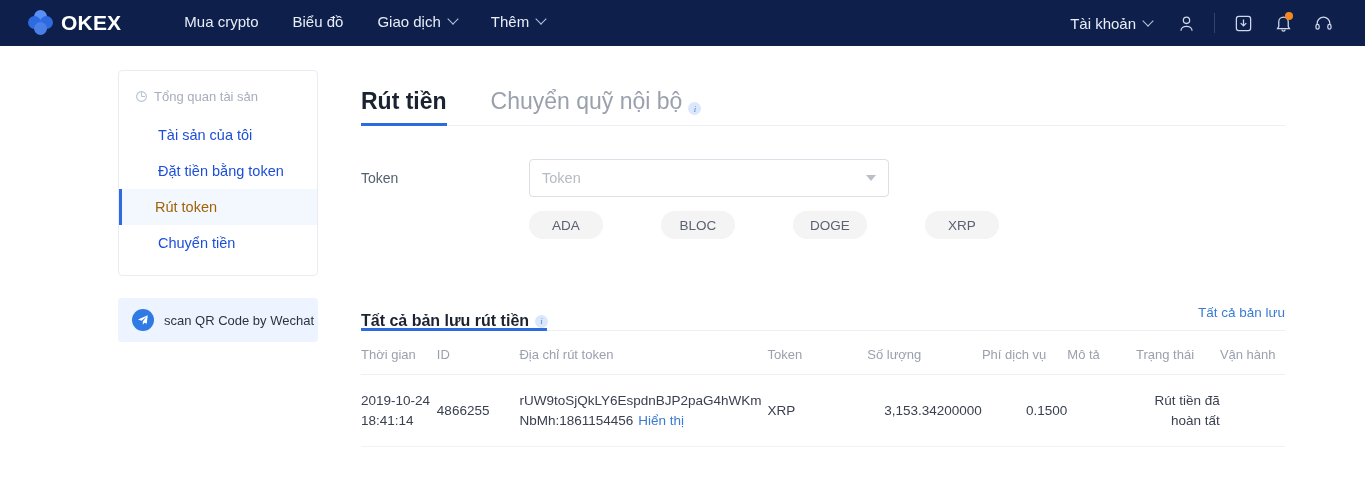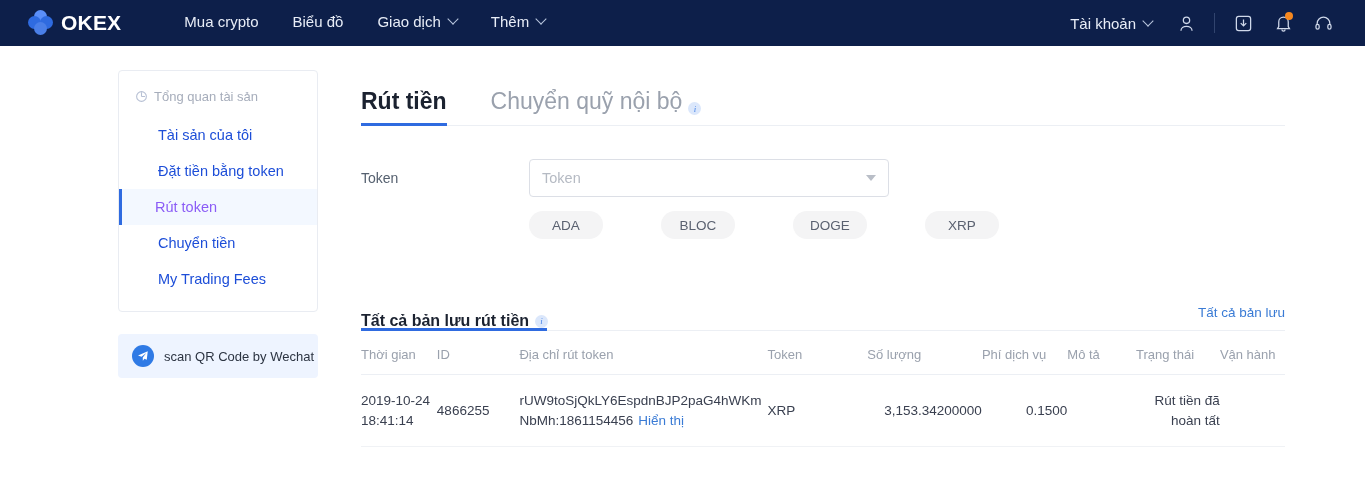"Rút token" .side-item.active { color: #8b5cf6 -> #a16207 }
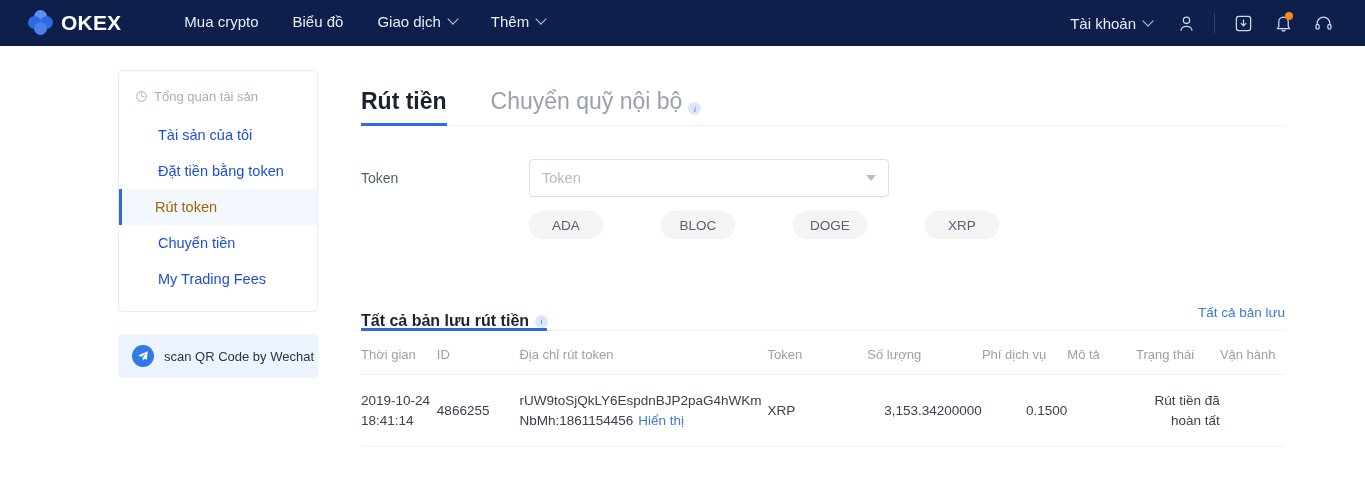"My Trading Fees" div.side-item { html: <div> <span>My Trading Fees</span> </div> -> none }
